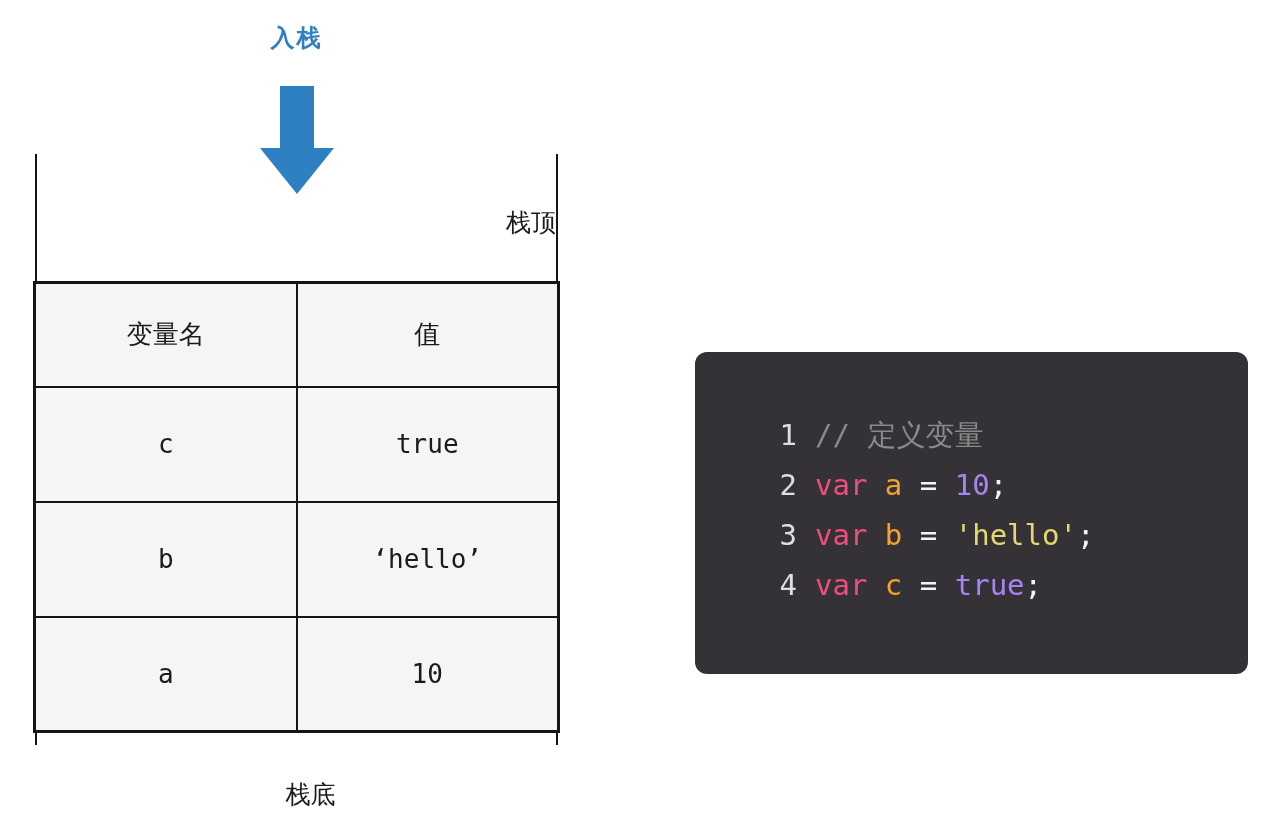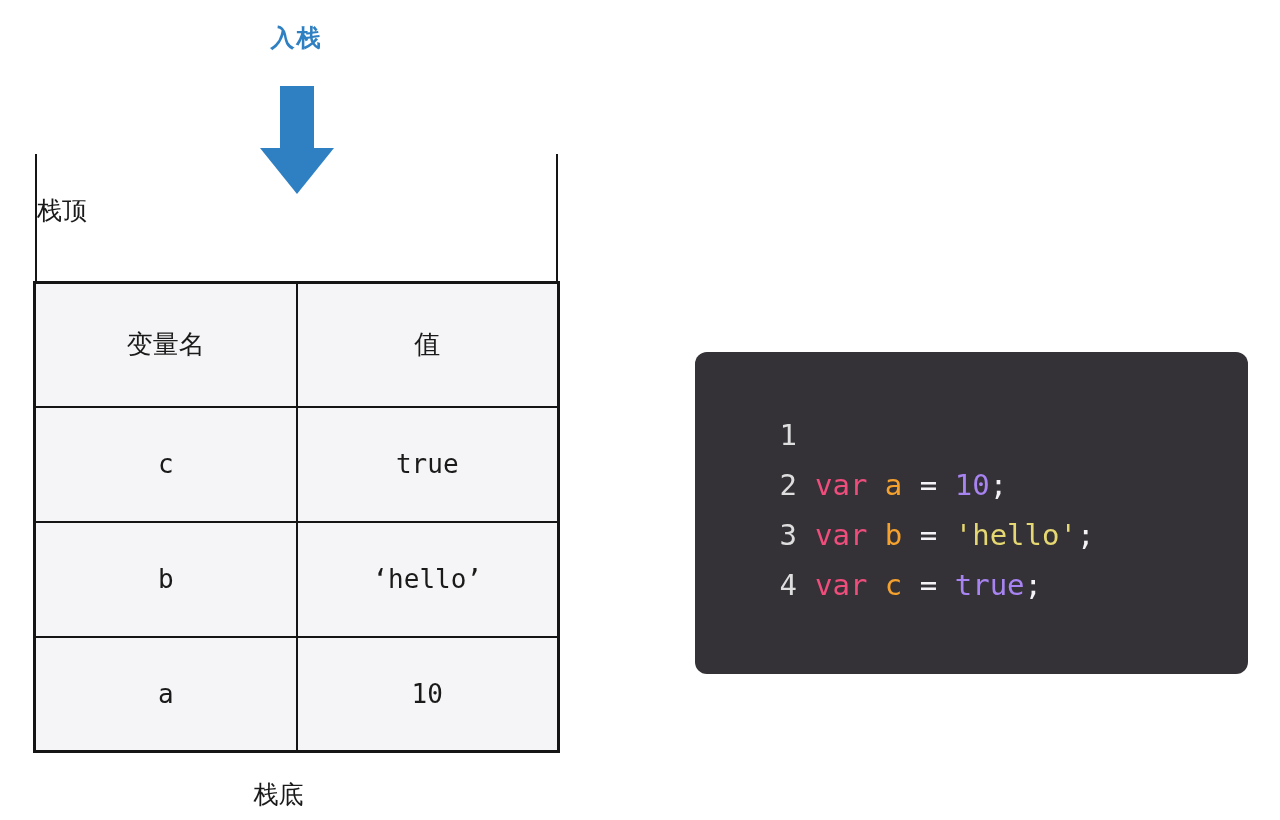"栈顶" .stack-top-label { text-align: left -> right; top: 40px -> 52px }
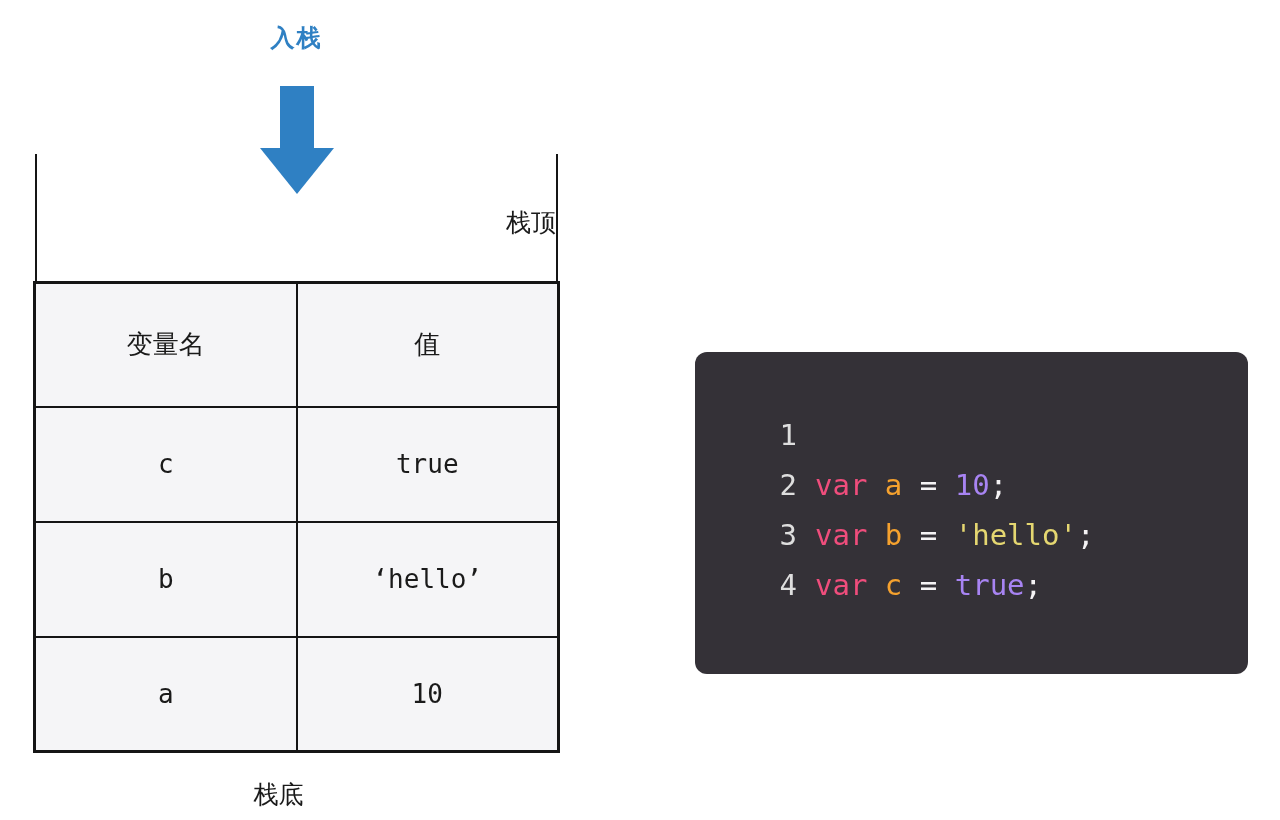"变量名" .stack-table th { height: 124px -> 104px }
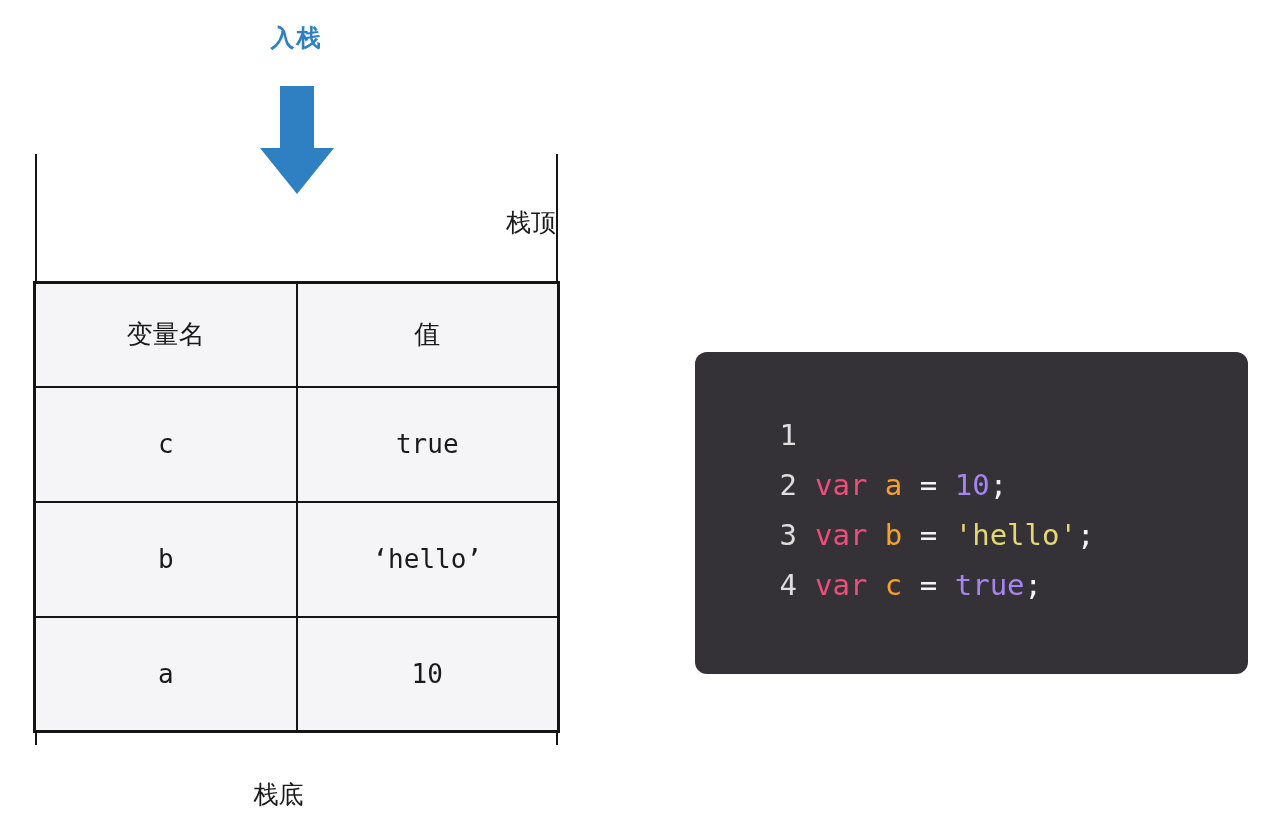"// 定义变量" span { html: none -> <span><span>// 定义变量</span></span> }
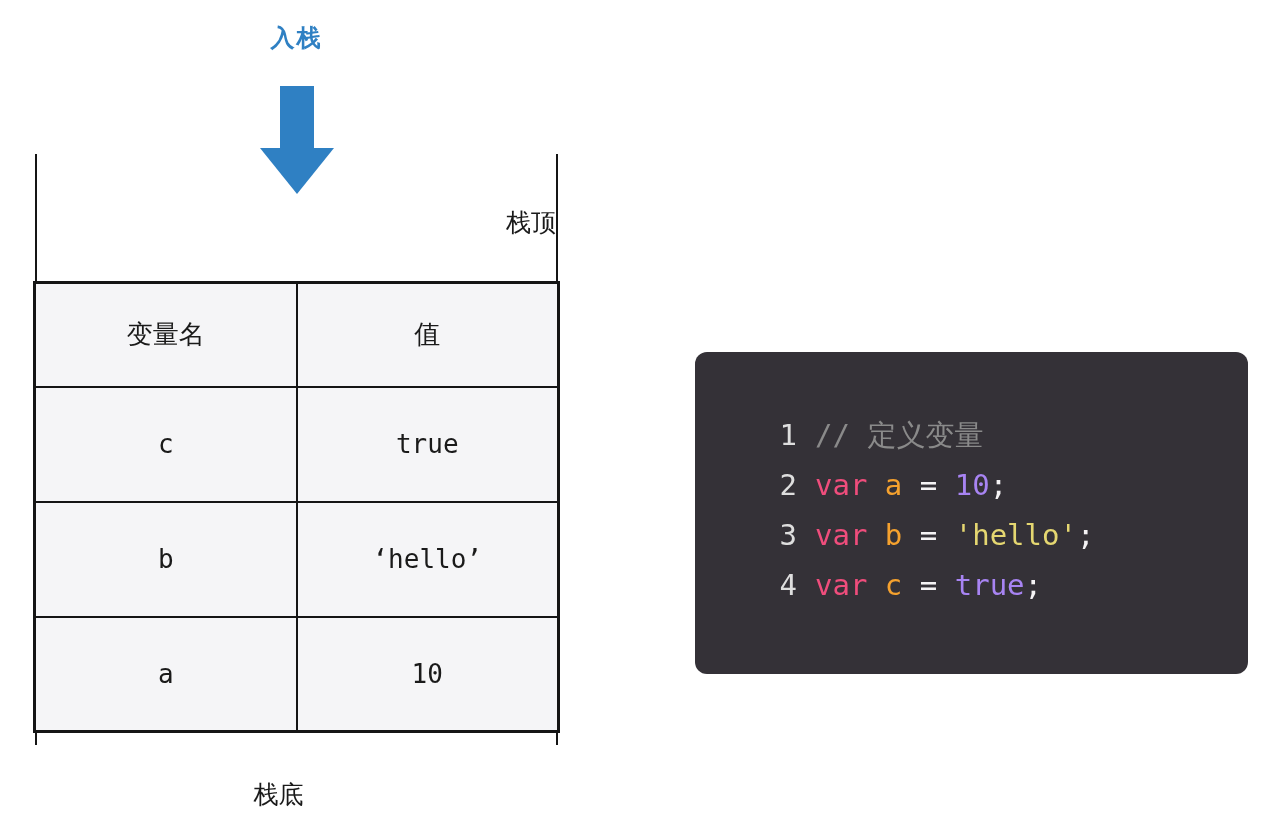"栈底" .stack-bottom-label { left: 17px -> 49px }
